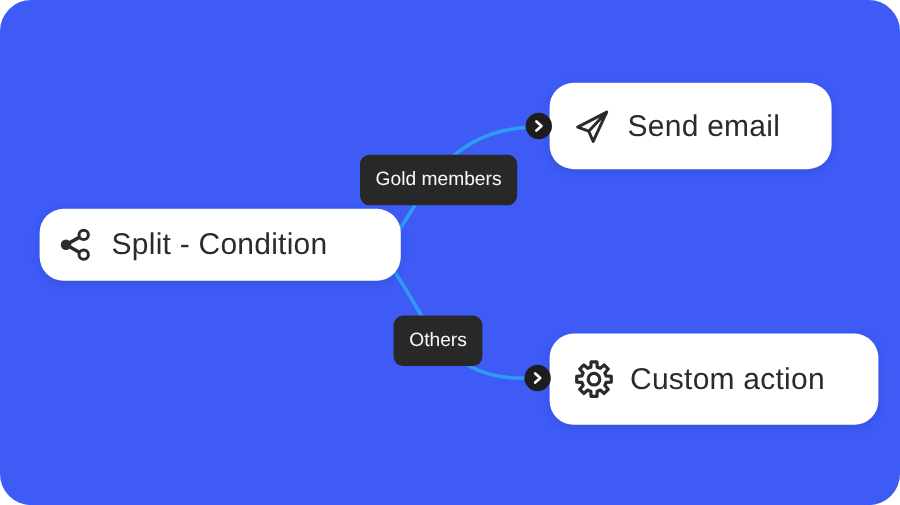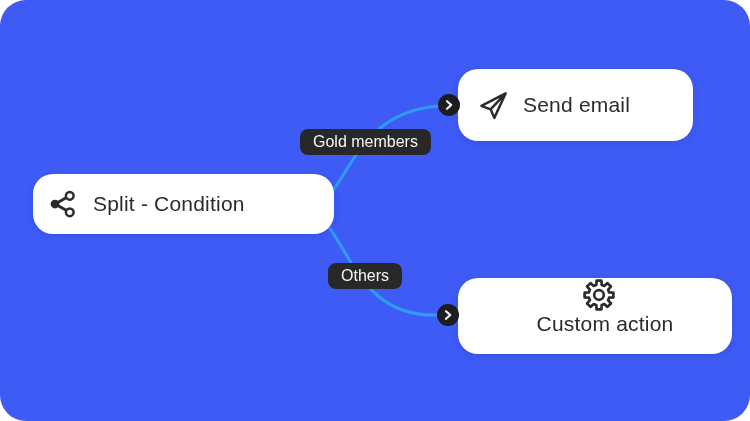"Send email" .node .node-label { font-size: 21px -> 25px }
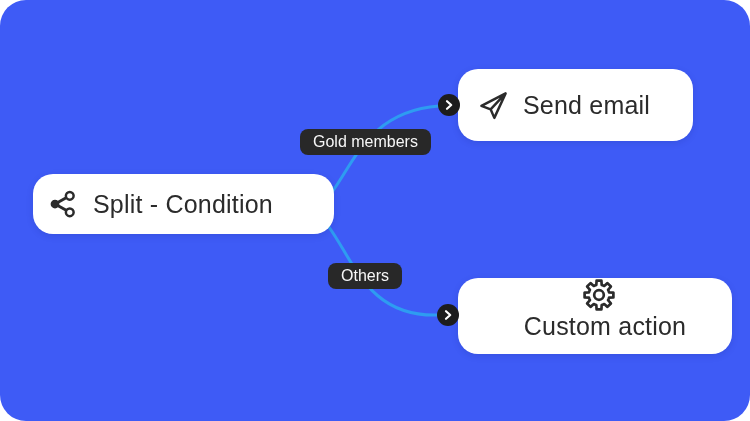"Gold members" .chip { height: 26px -> 42px }
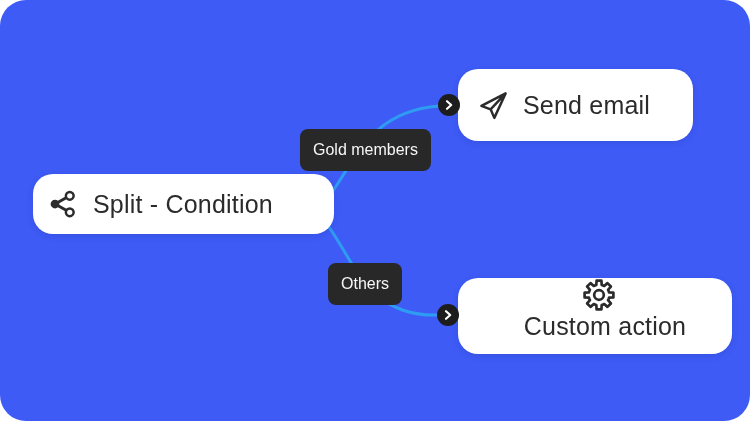"Custom action" .node-custom { flex-direction: column -> none }
